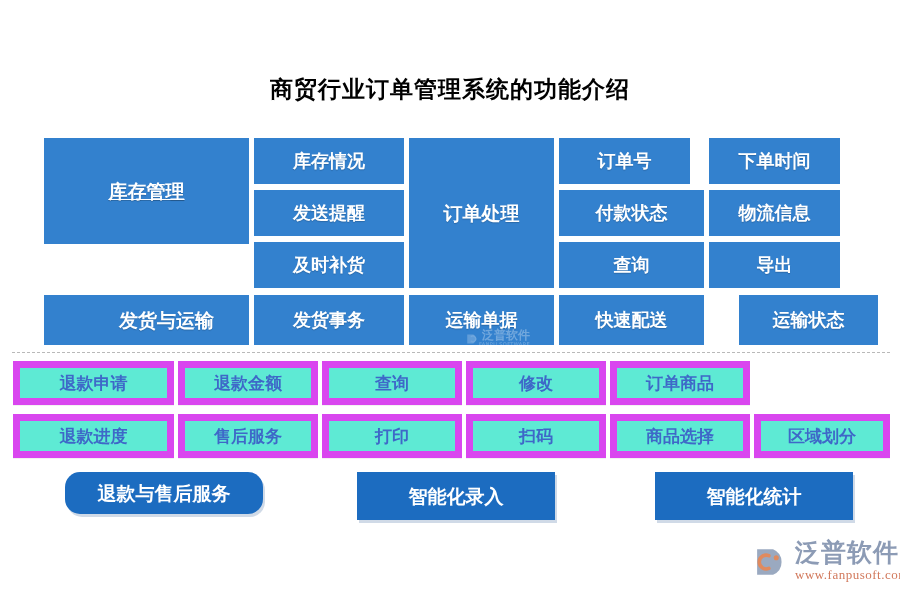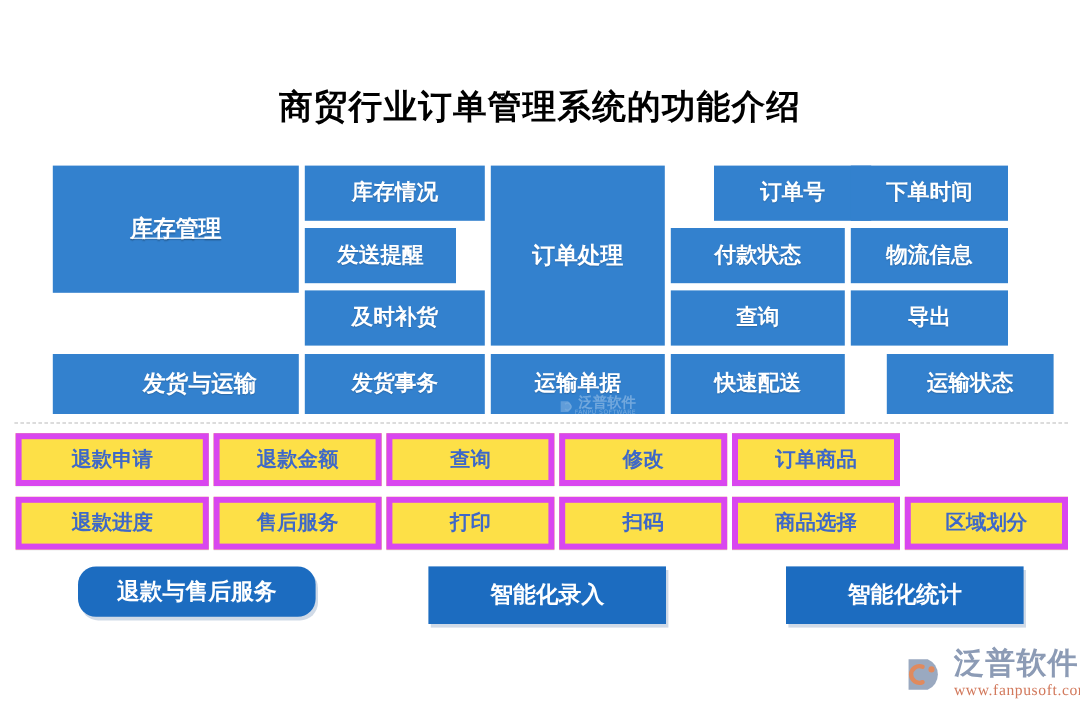"商贸行业订单管理系统的功能介绍" .title { font-size: 28px -> 23px }
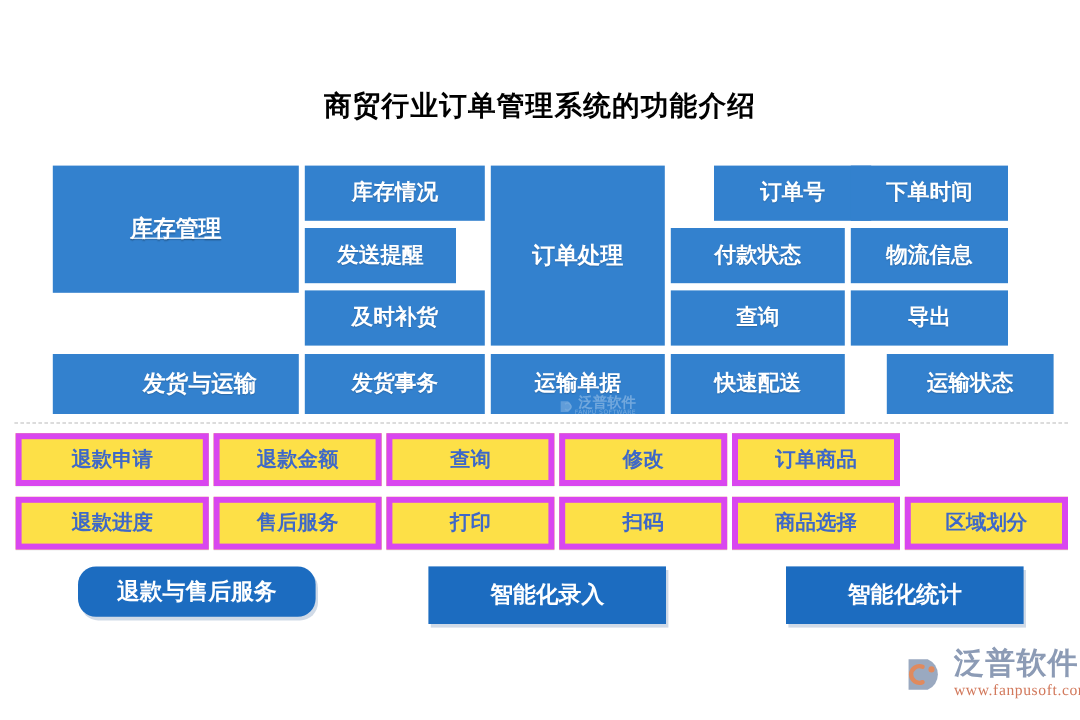"订单号" div.box { margin-left: 36px -> none }
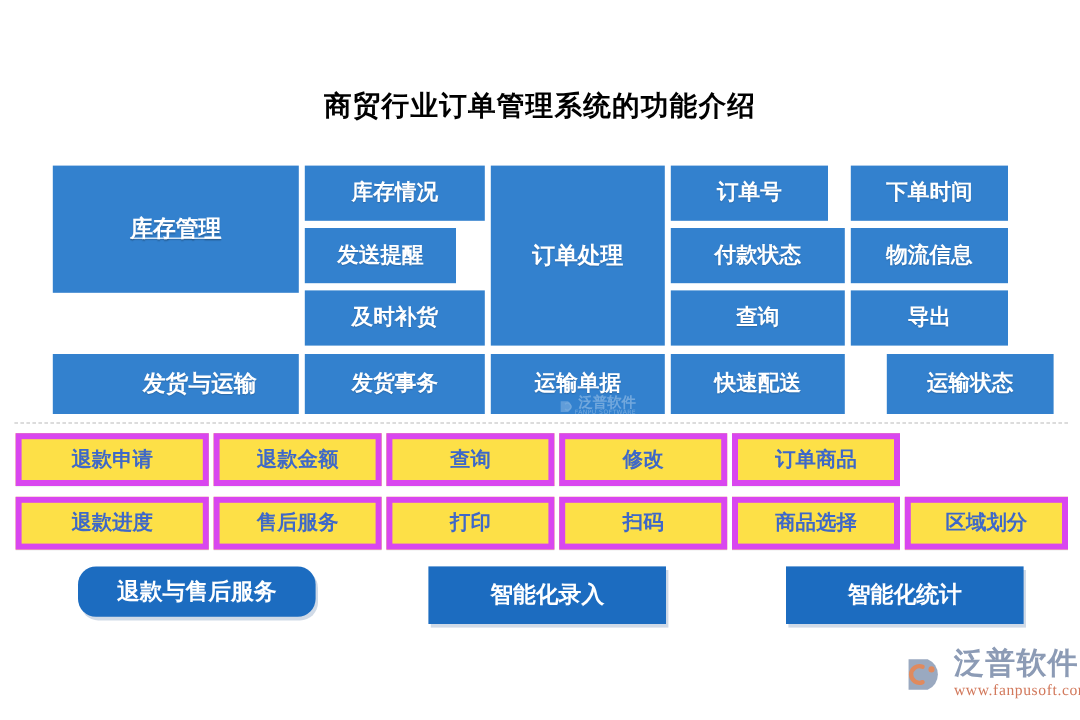"发送提醒" div.box { width: 126px -> 150px }
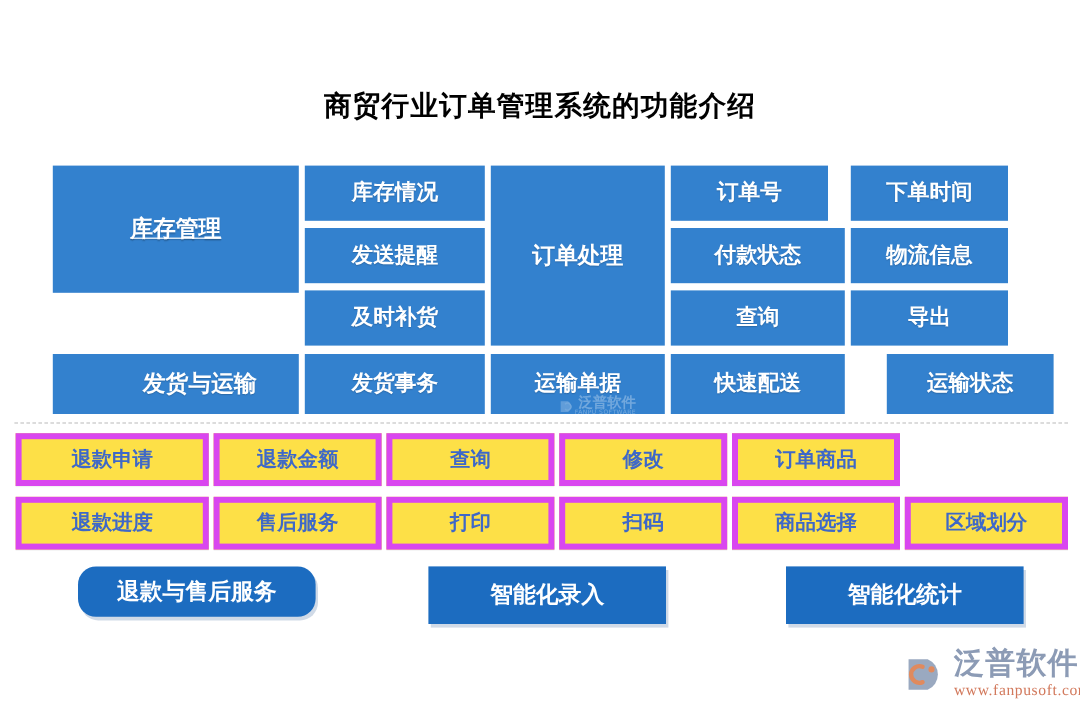"退款申请" .light { background: #fde047 -> #5eead4; border: 5px solid #d946ef -> 7px solid #d946ef }
